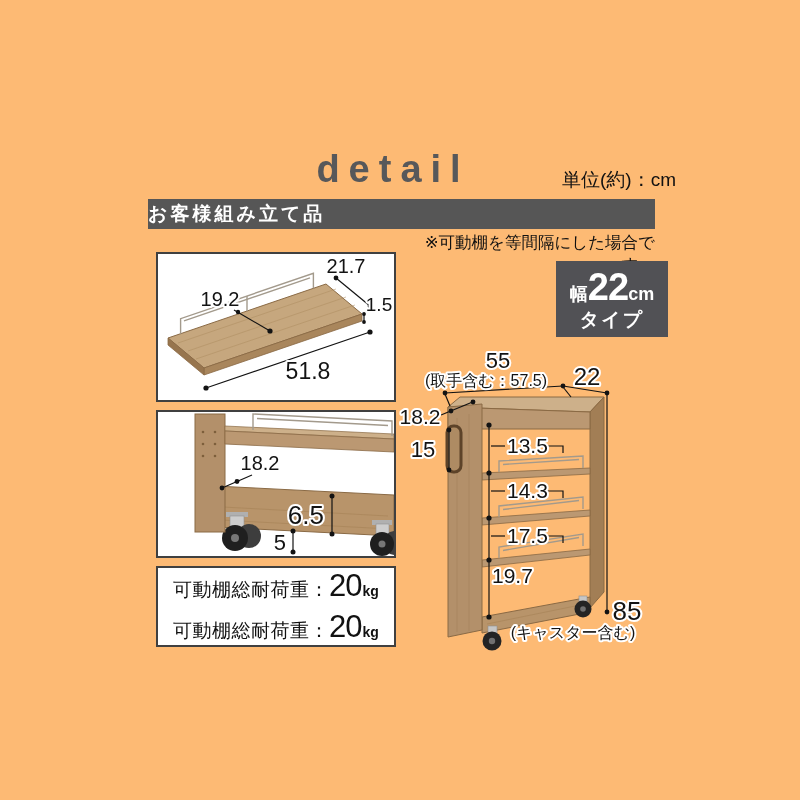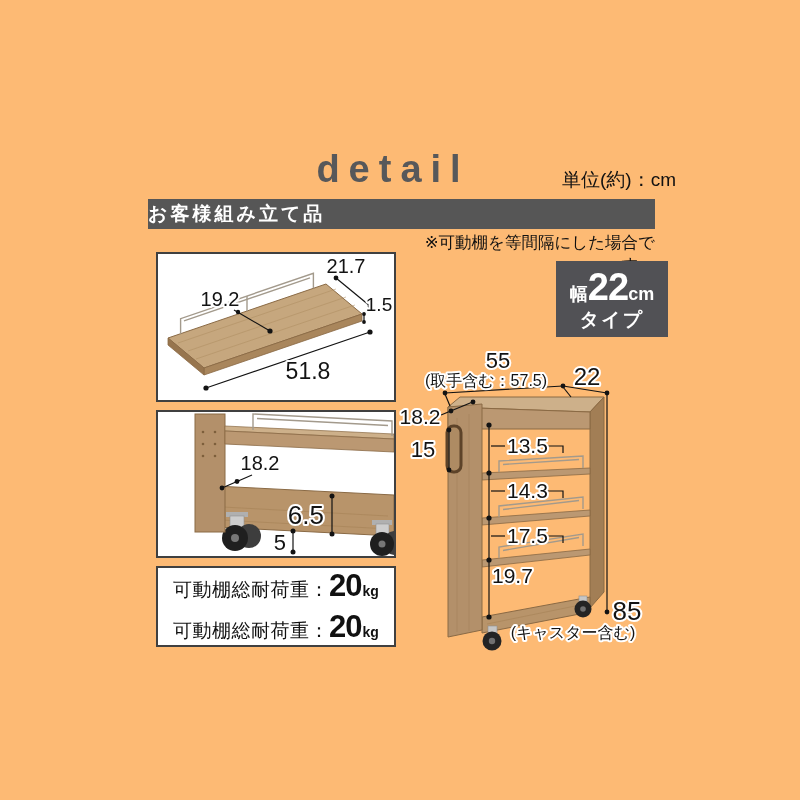"20" .load-value { font-weight: 700 -> 400 }
